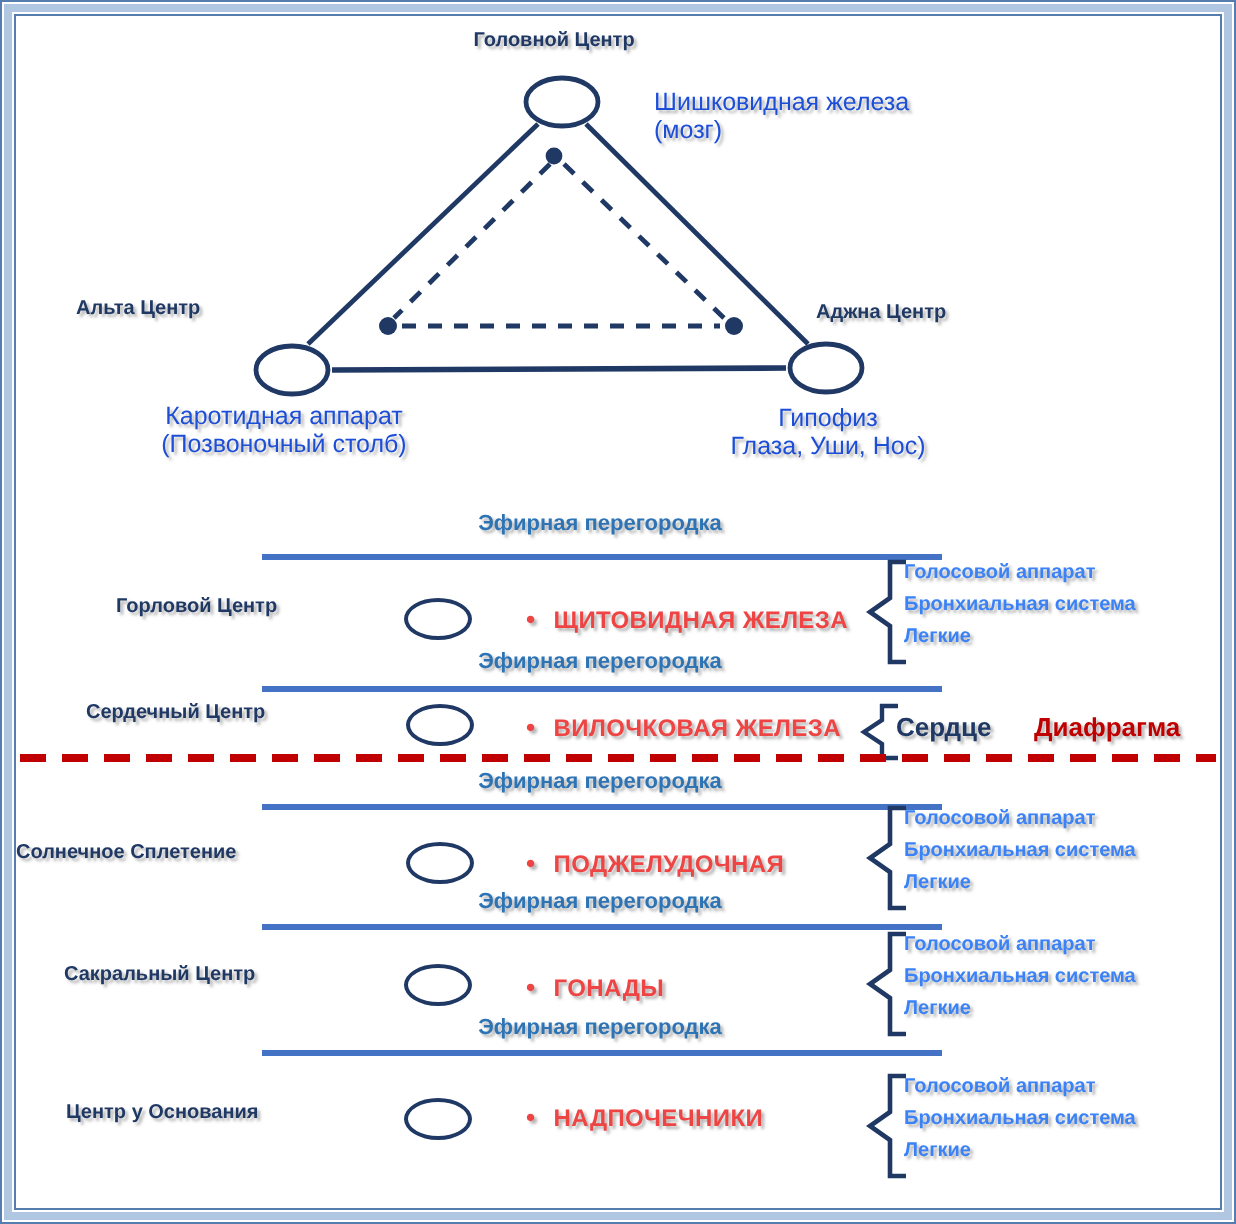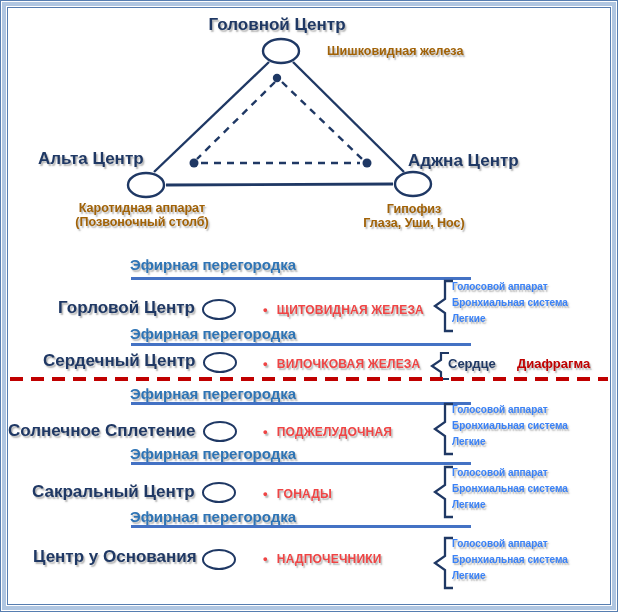"Головной Центр" .big-label { font-size: 17px -> 10px }
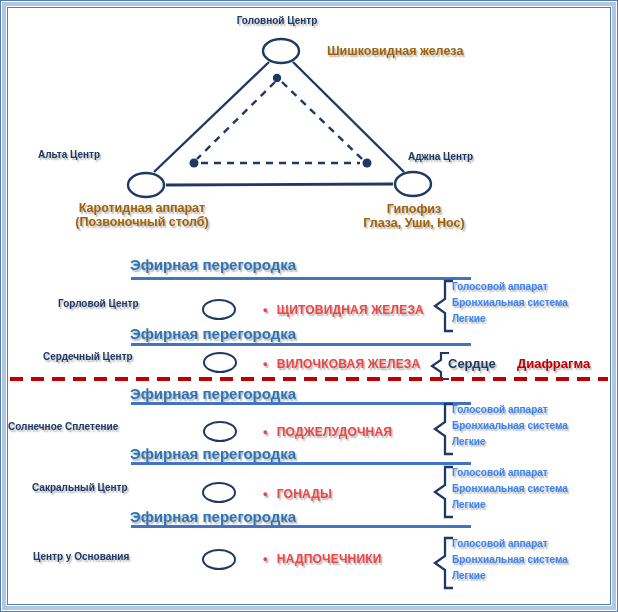"Шишковидная железа" .small-label { color: #a16207 -> #1d4ed8; font-weight: bold -> normal }
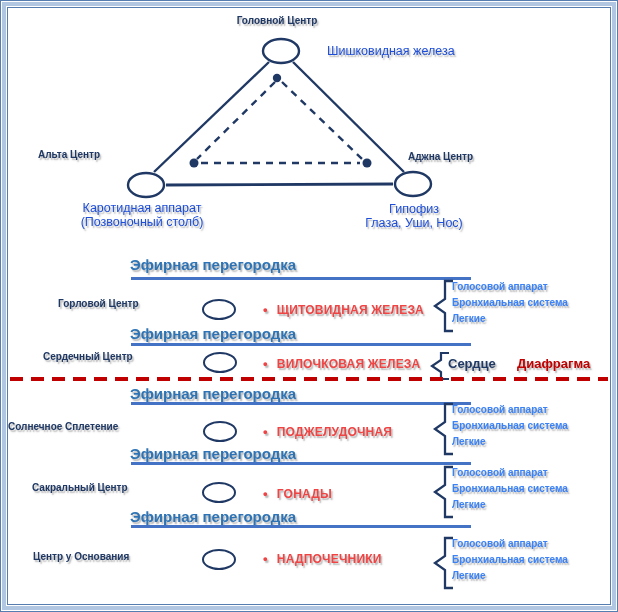"(мозг)" div.small-label { html: none -> <div>(мозг)</div> }
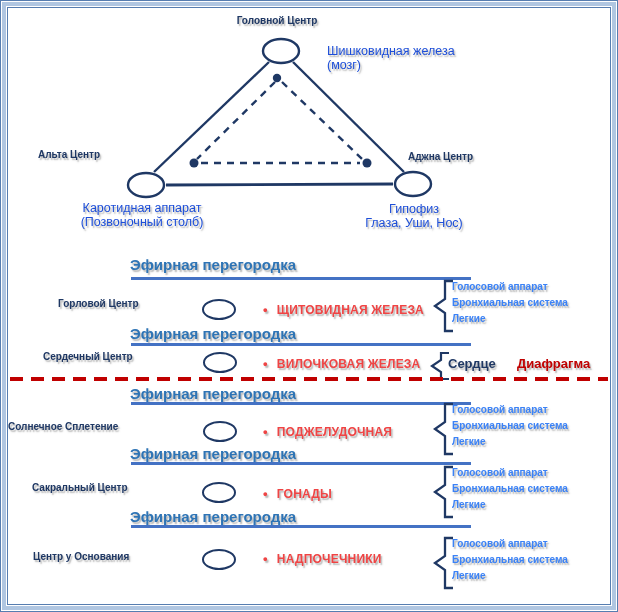"Эфирная перегородка" .partition-label { font-size: 15px -> 11px; text-align: left -> center }
